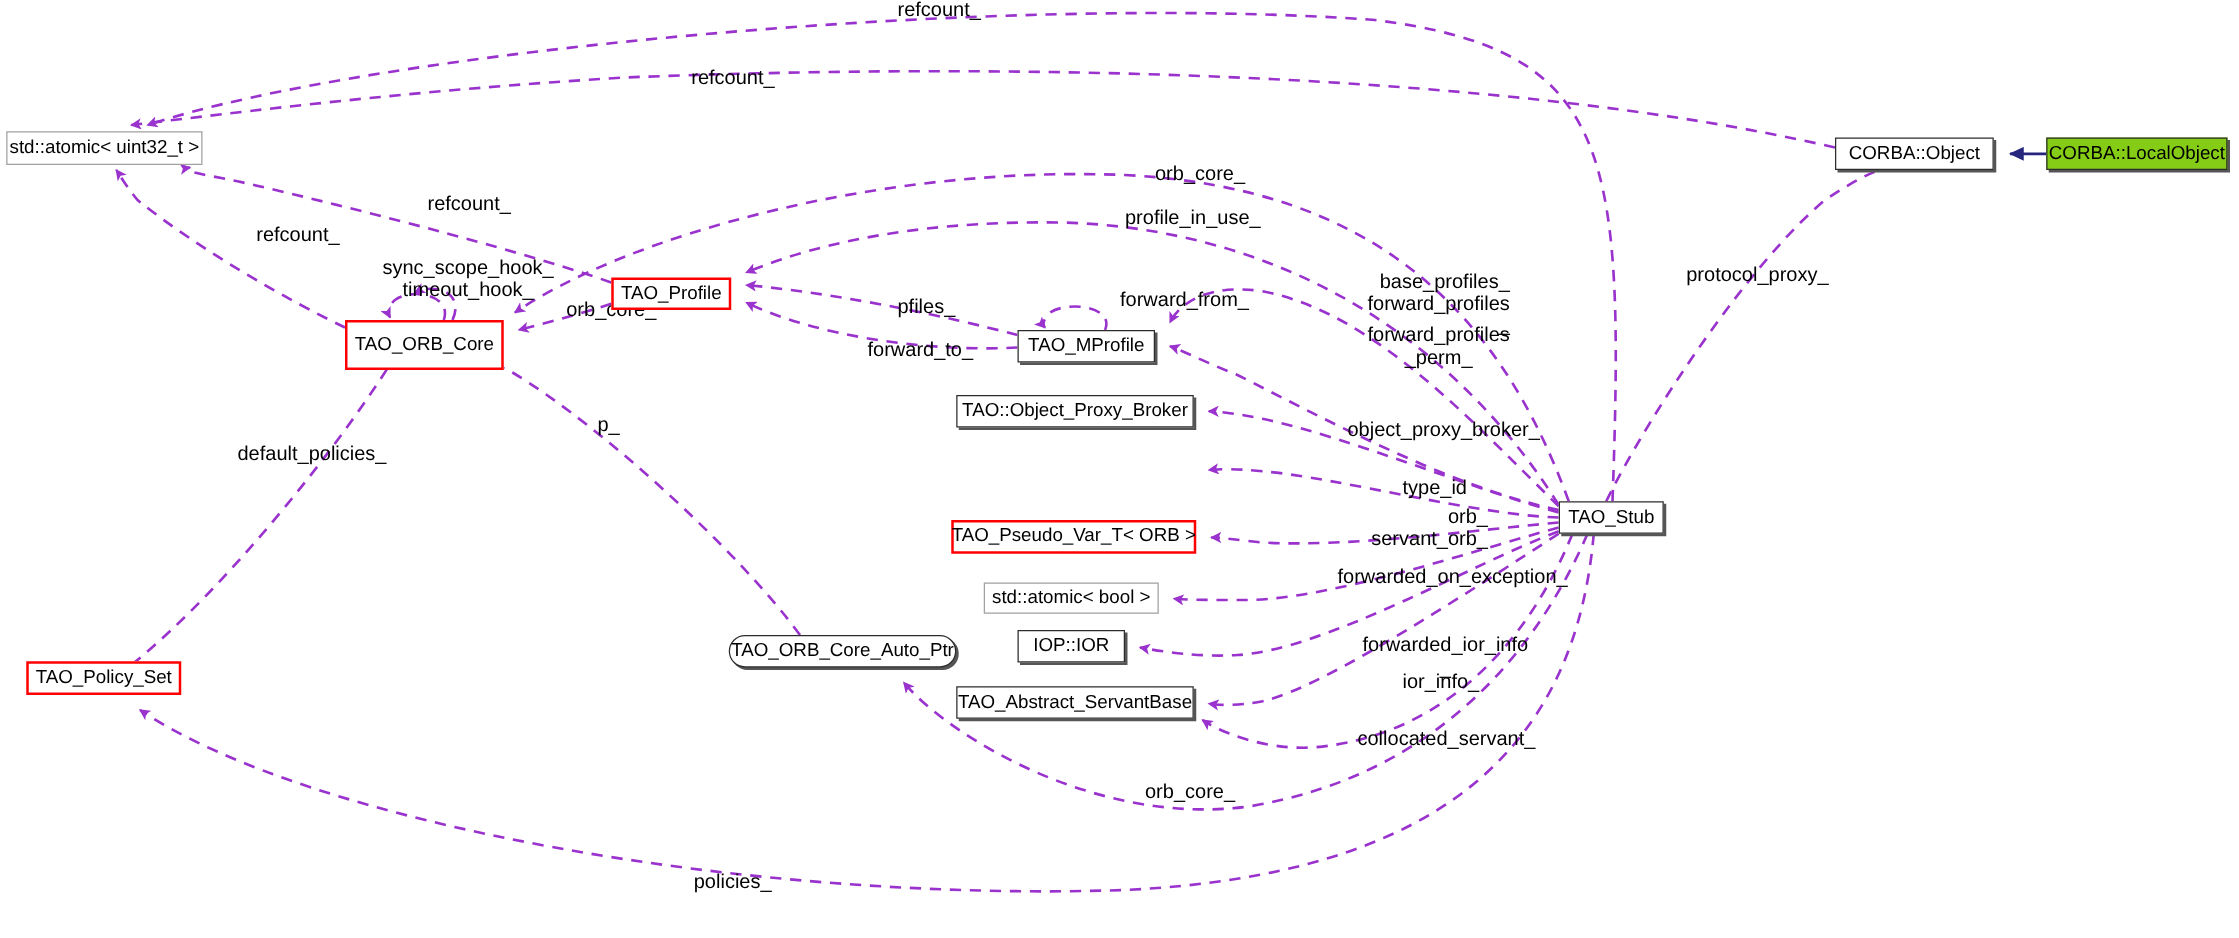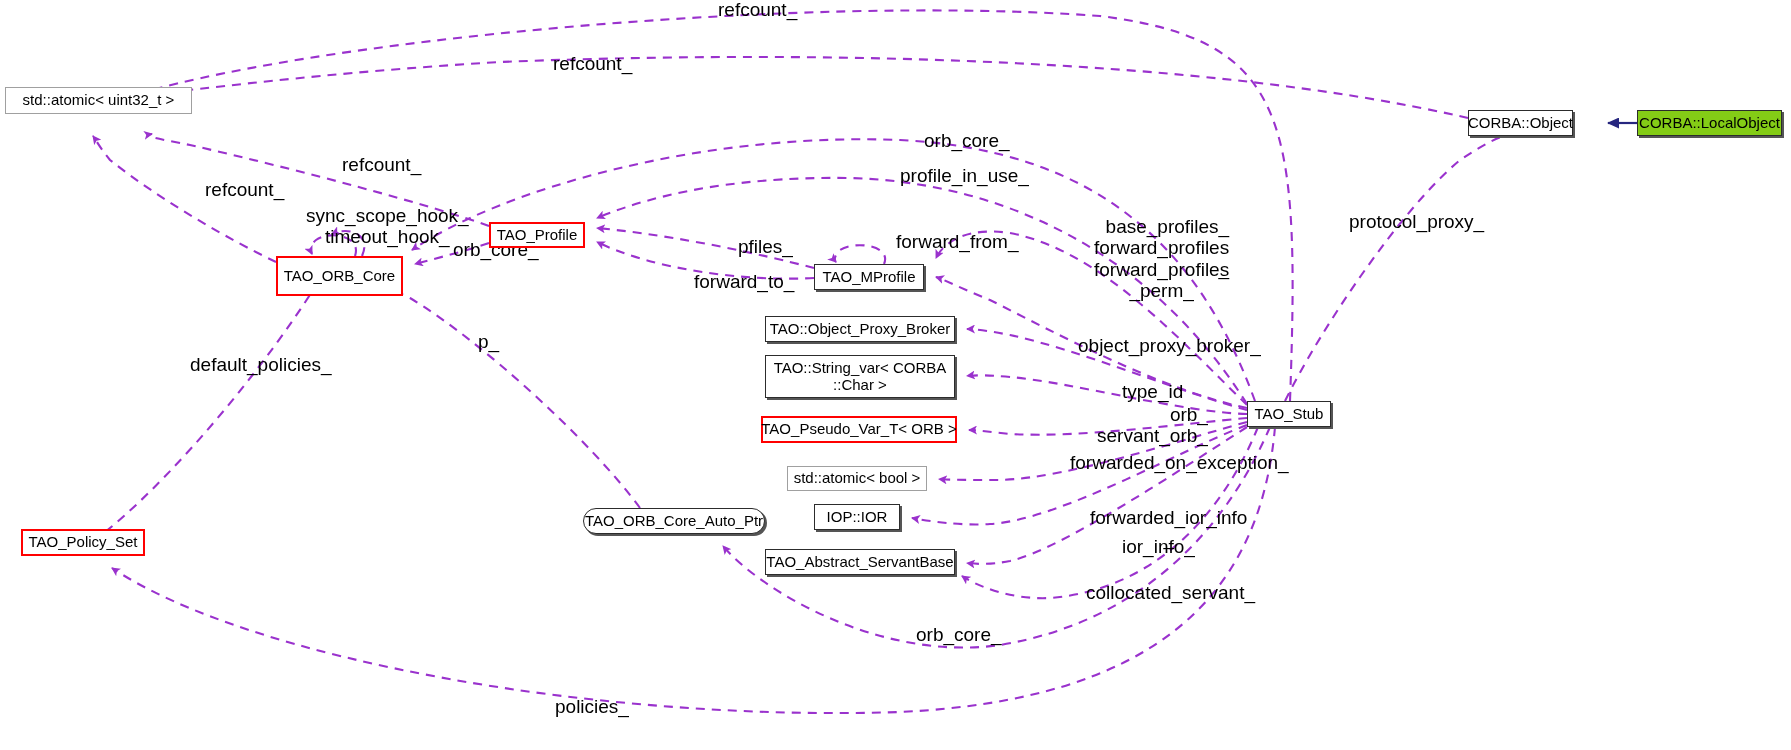"refcount_" .edge-label { font-size: 19px -> 16px }
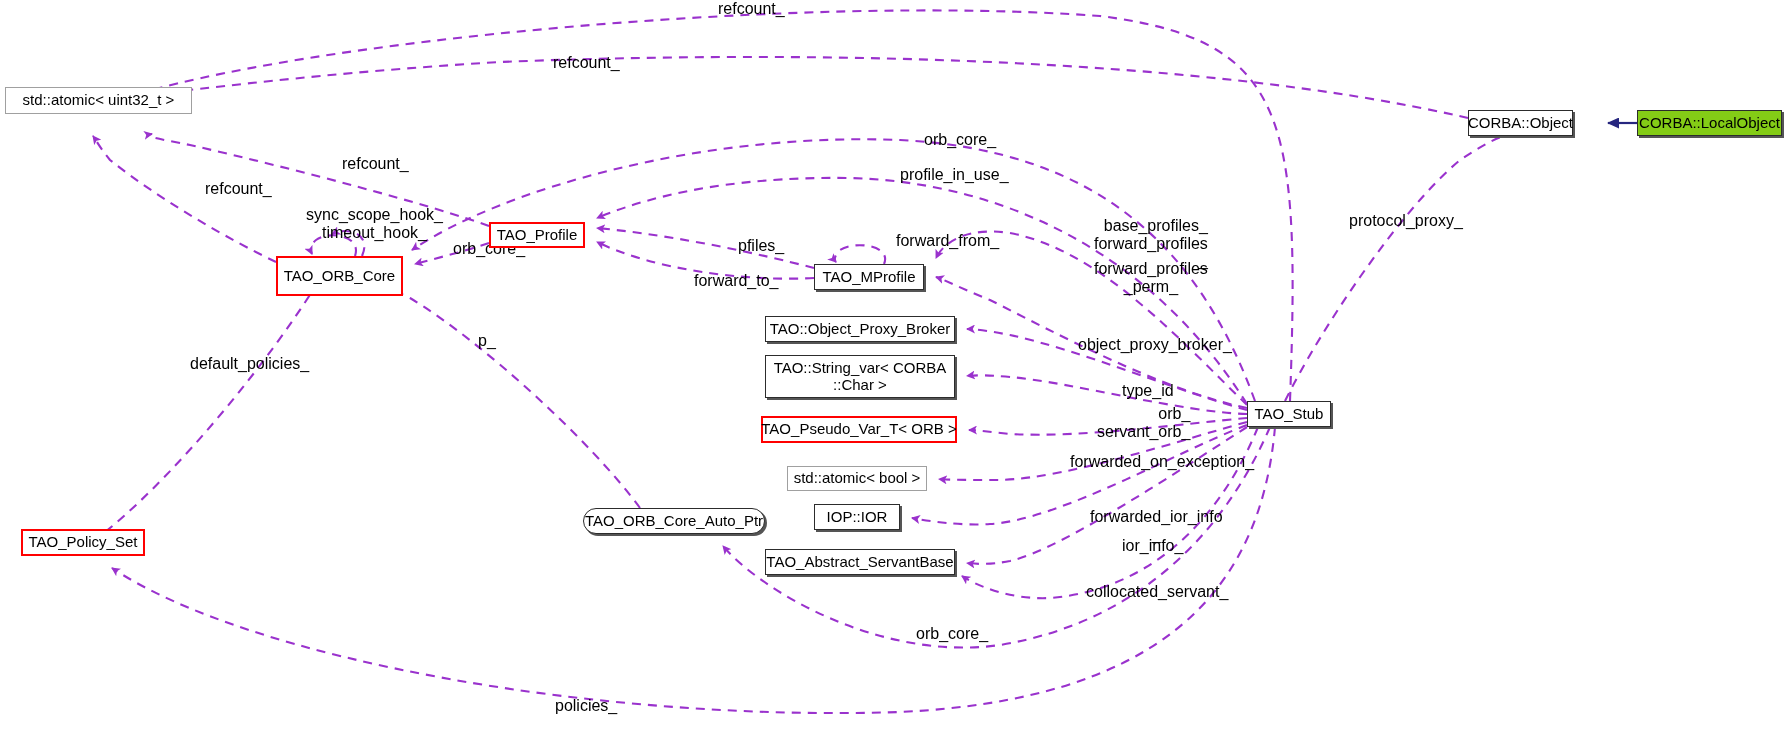"std::atomic< uint32_t >" div.node { top: 87px -> 105px; width: 187px -> 157px }
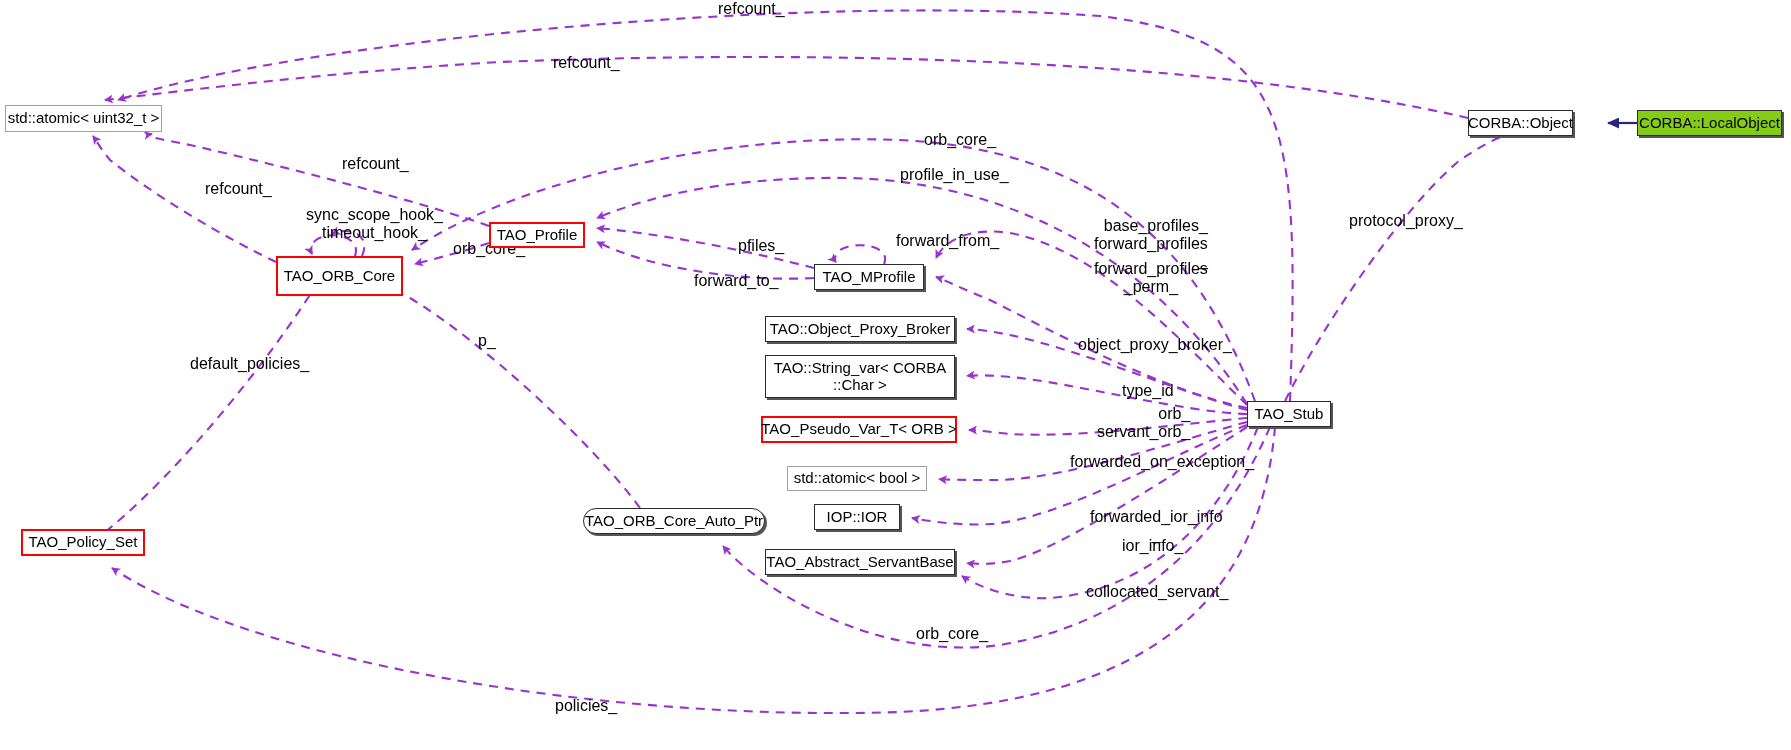"CORBA::Object" div.node { width: 105px -> 127px }
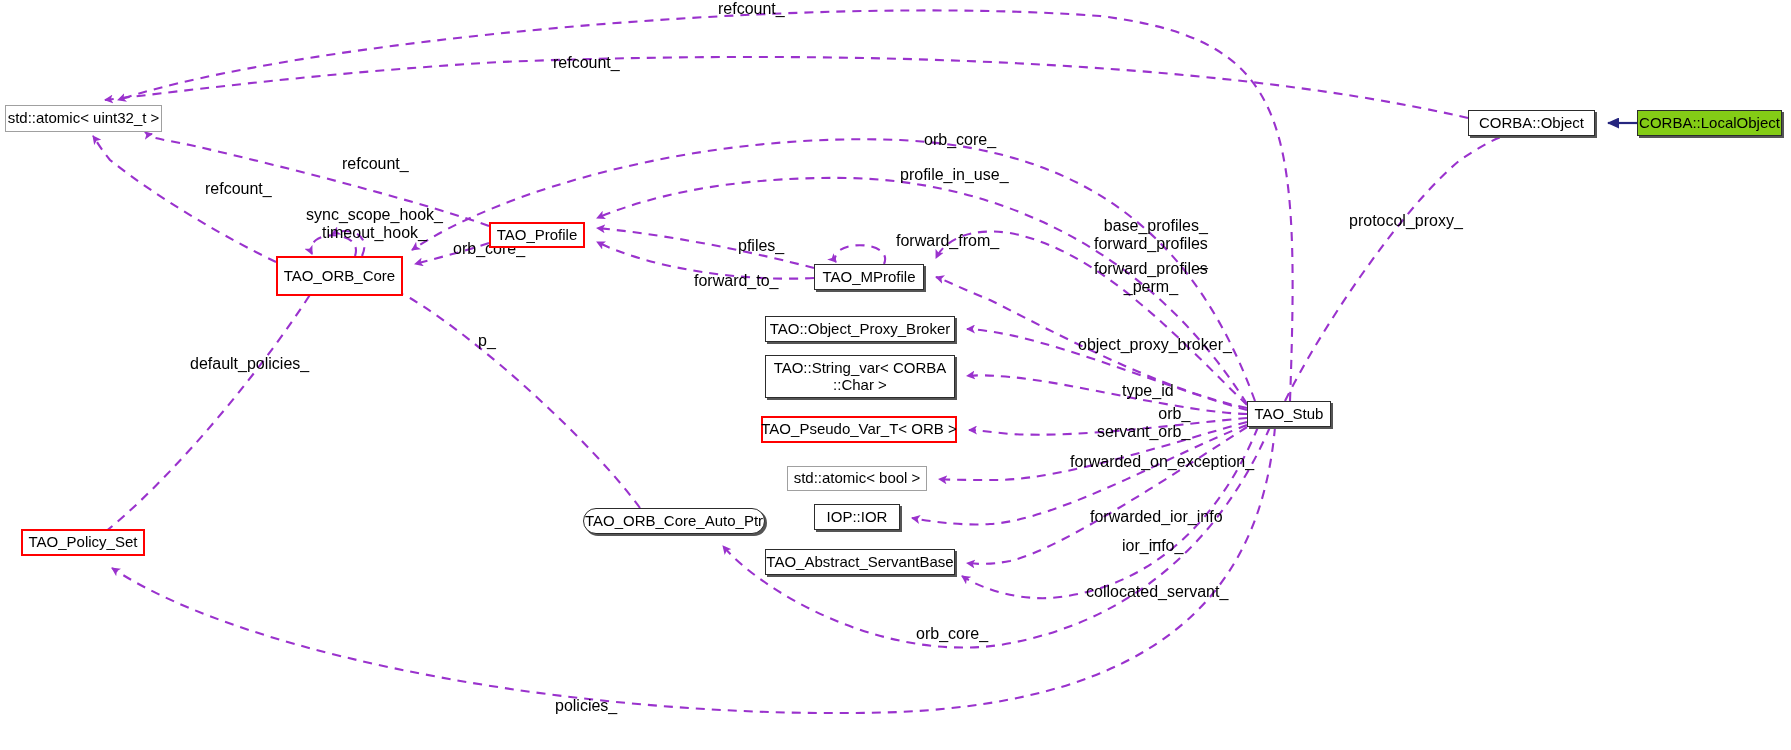"pfiles_" div.edge-label { margin-left: 20px -> none }
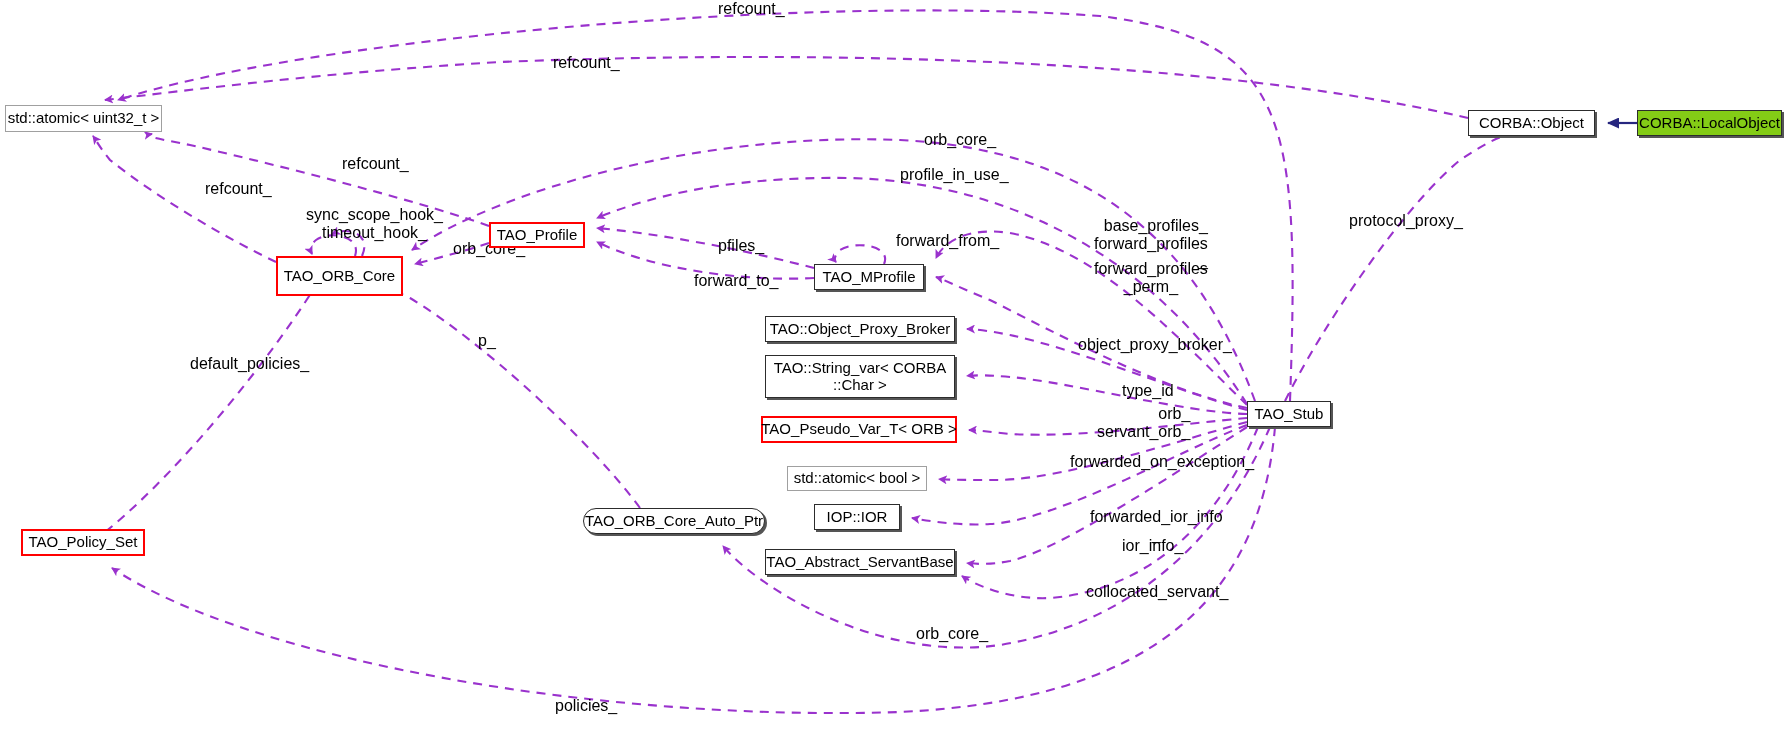"TAO::String_var< CORBA" div.node { html: <div>TAO::String_var&lt; CORBA ::Char &gt;</div> -> none }
